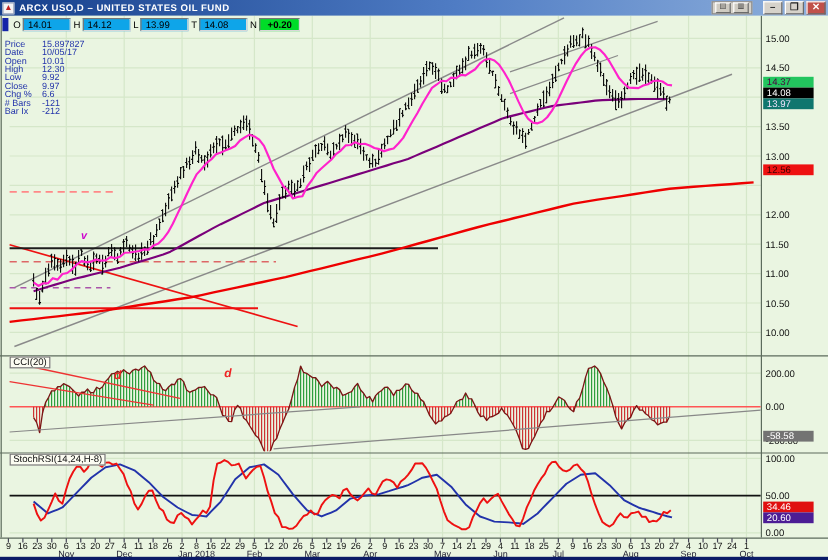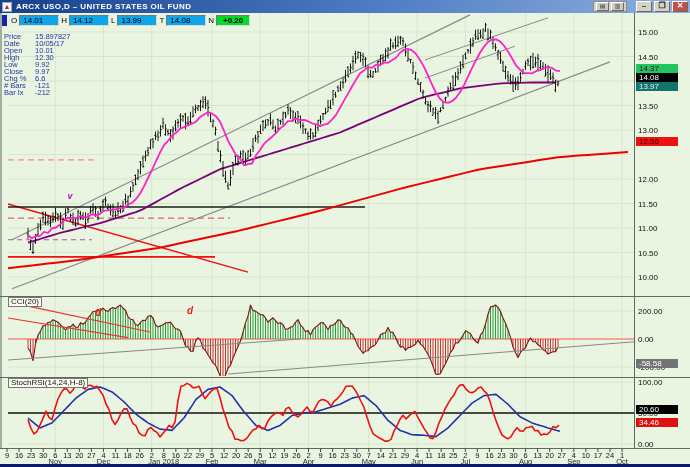"20.60" #tag-stoch-d { background: #000000 -> #4c1d95; top: 405px -> 427px }
